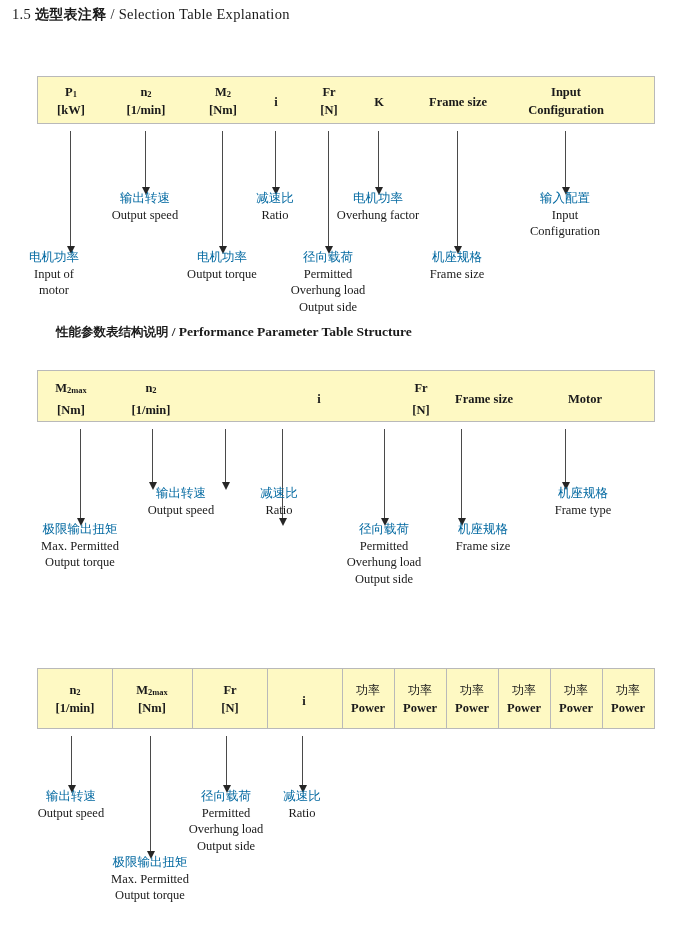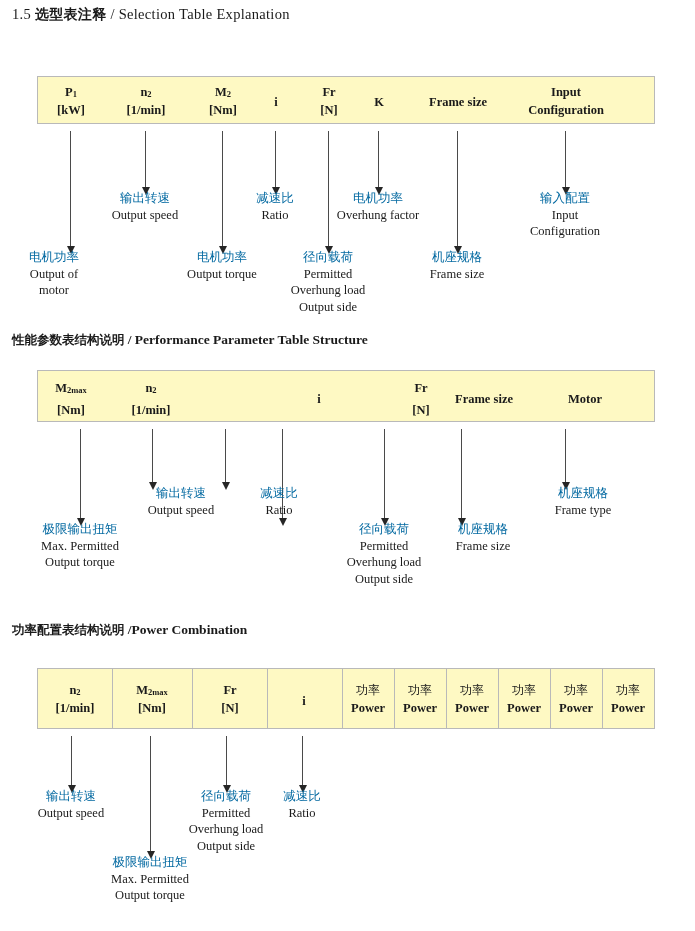"Output of" span.en { text: Output -> Input }
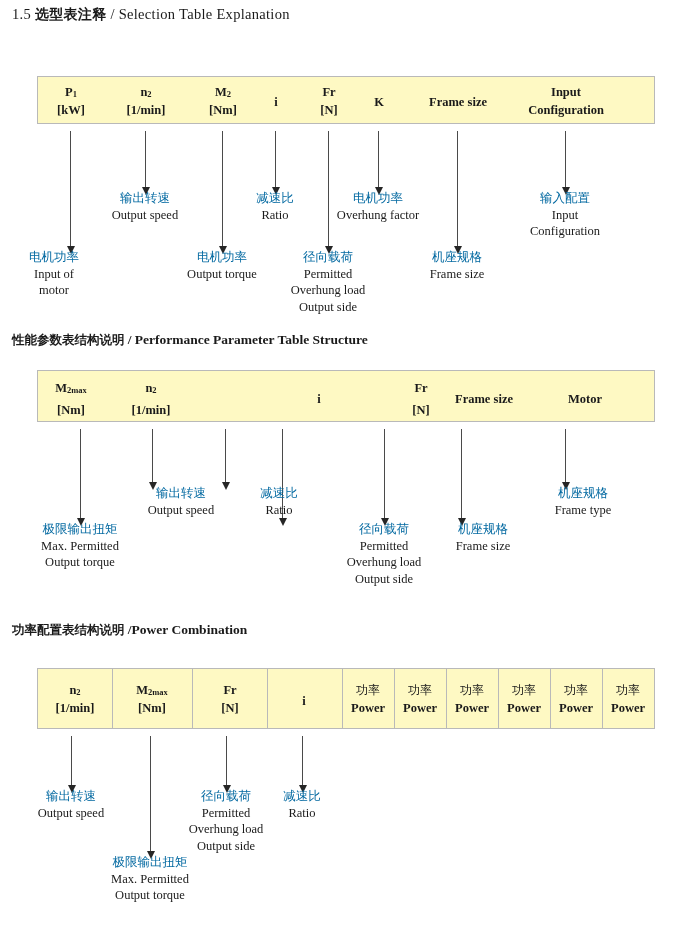"性能参数表结构说明 / Performance Parameter Table" div.sec-title { margin-left: none -> 44px; top: 332px -> 324px }
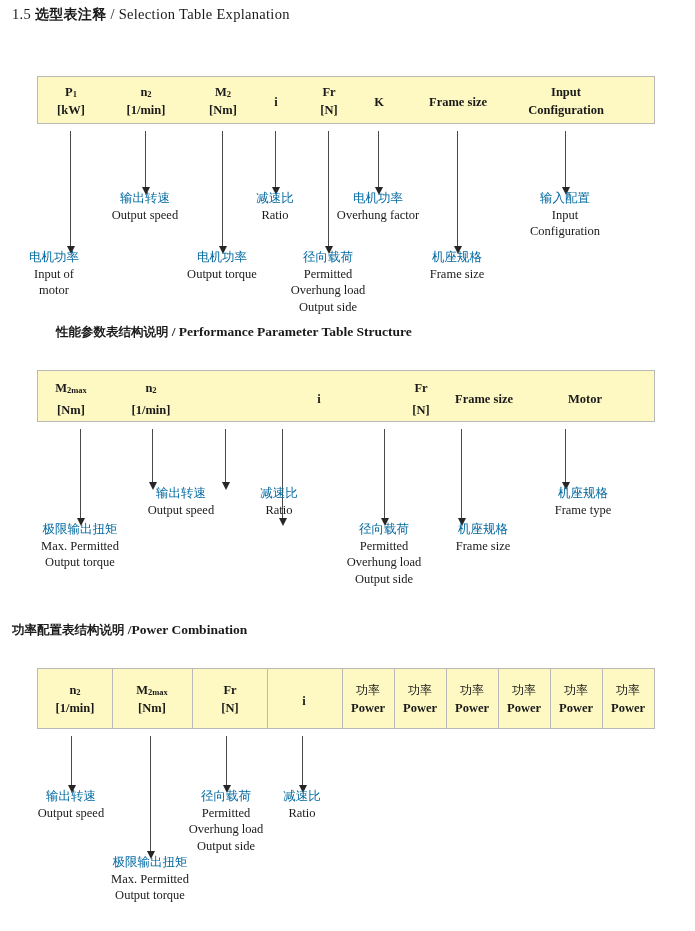"功率配置表结构说明 /Power Combination" div.sec-title { html: <div> <span>功率配置表结构说明</span> <span>/</span><span>Power Combination</span> </div> -> none }
